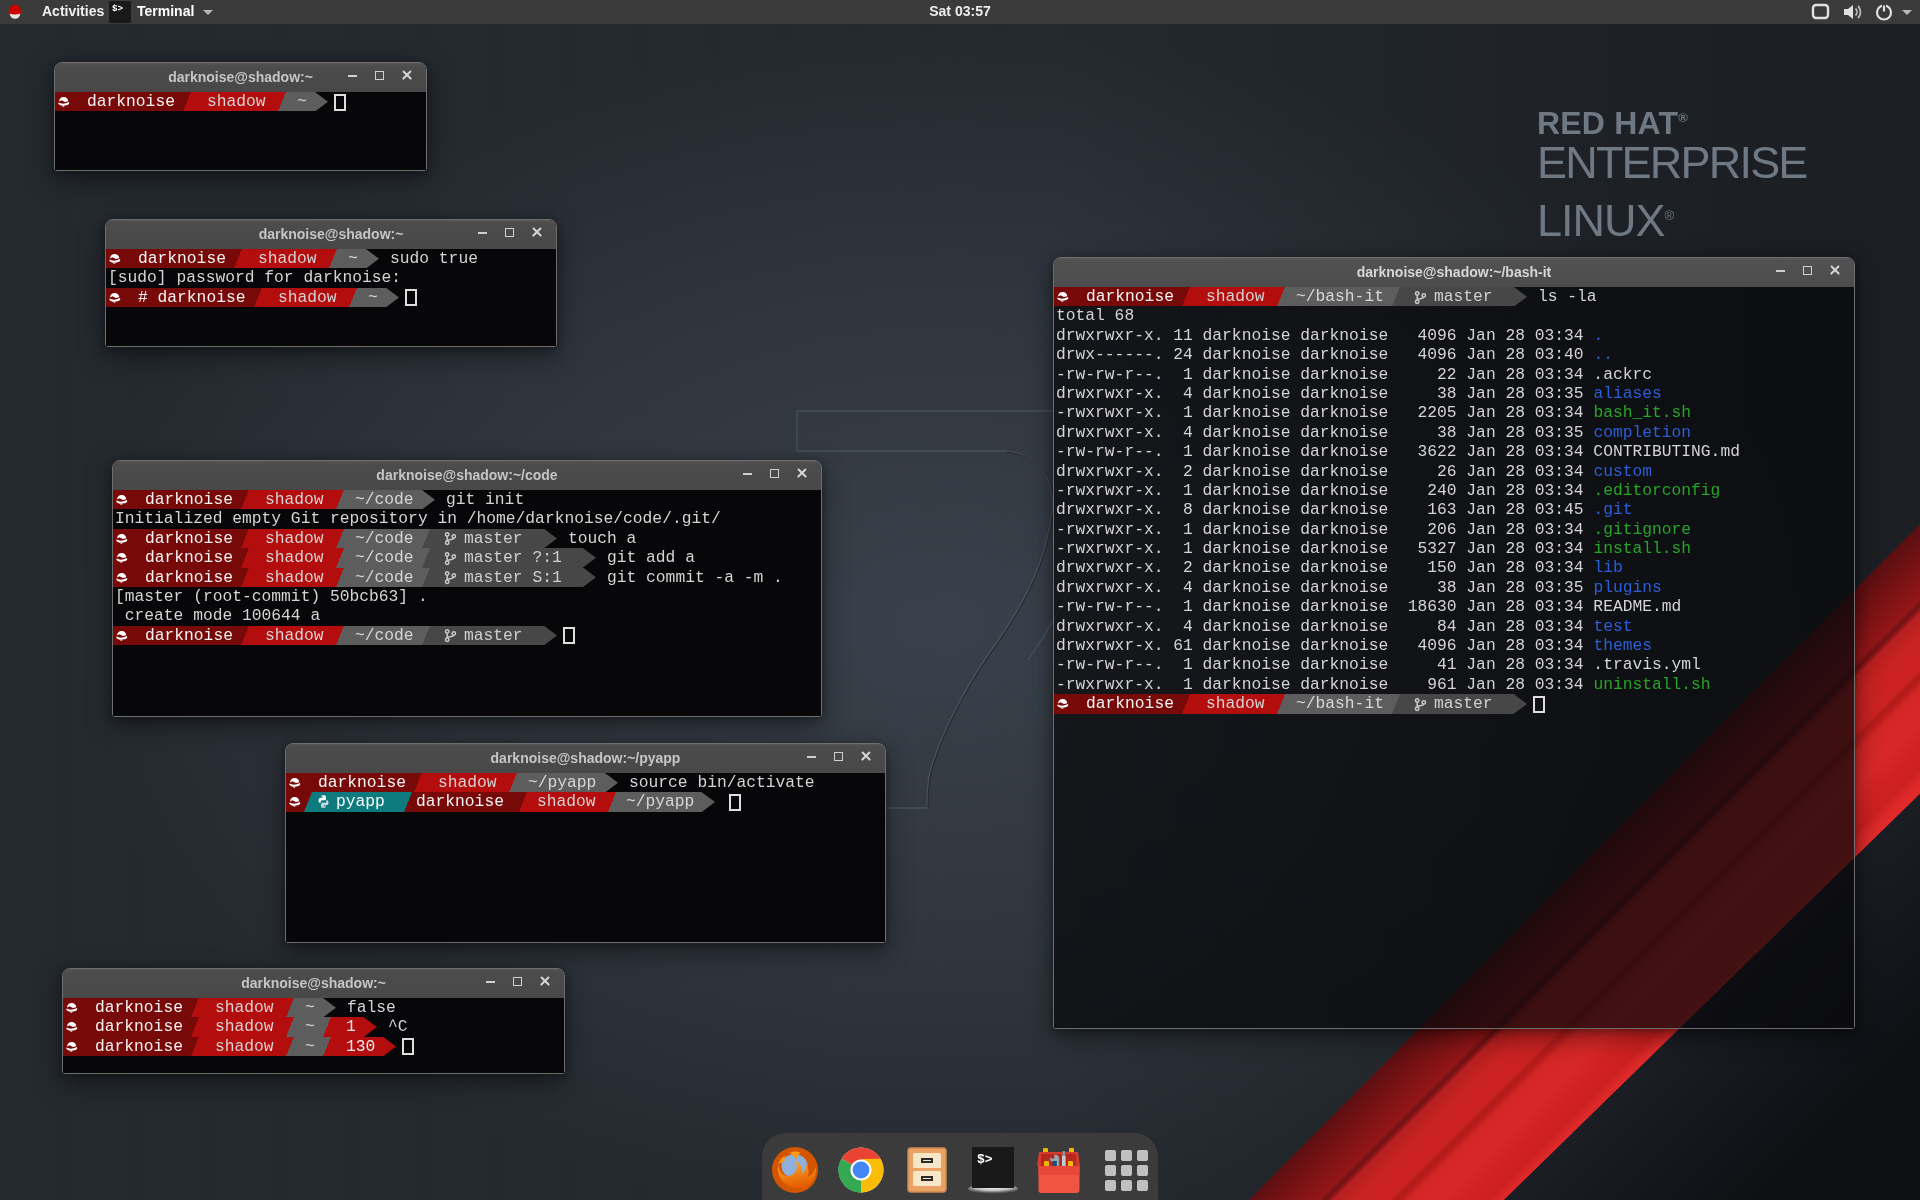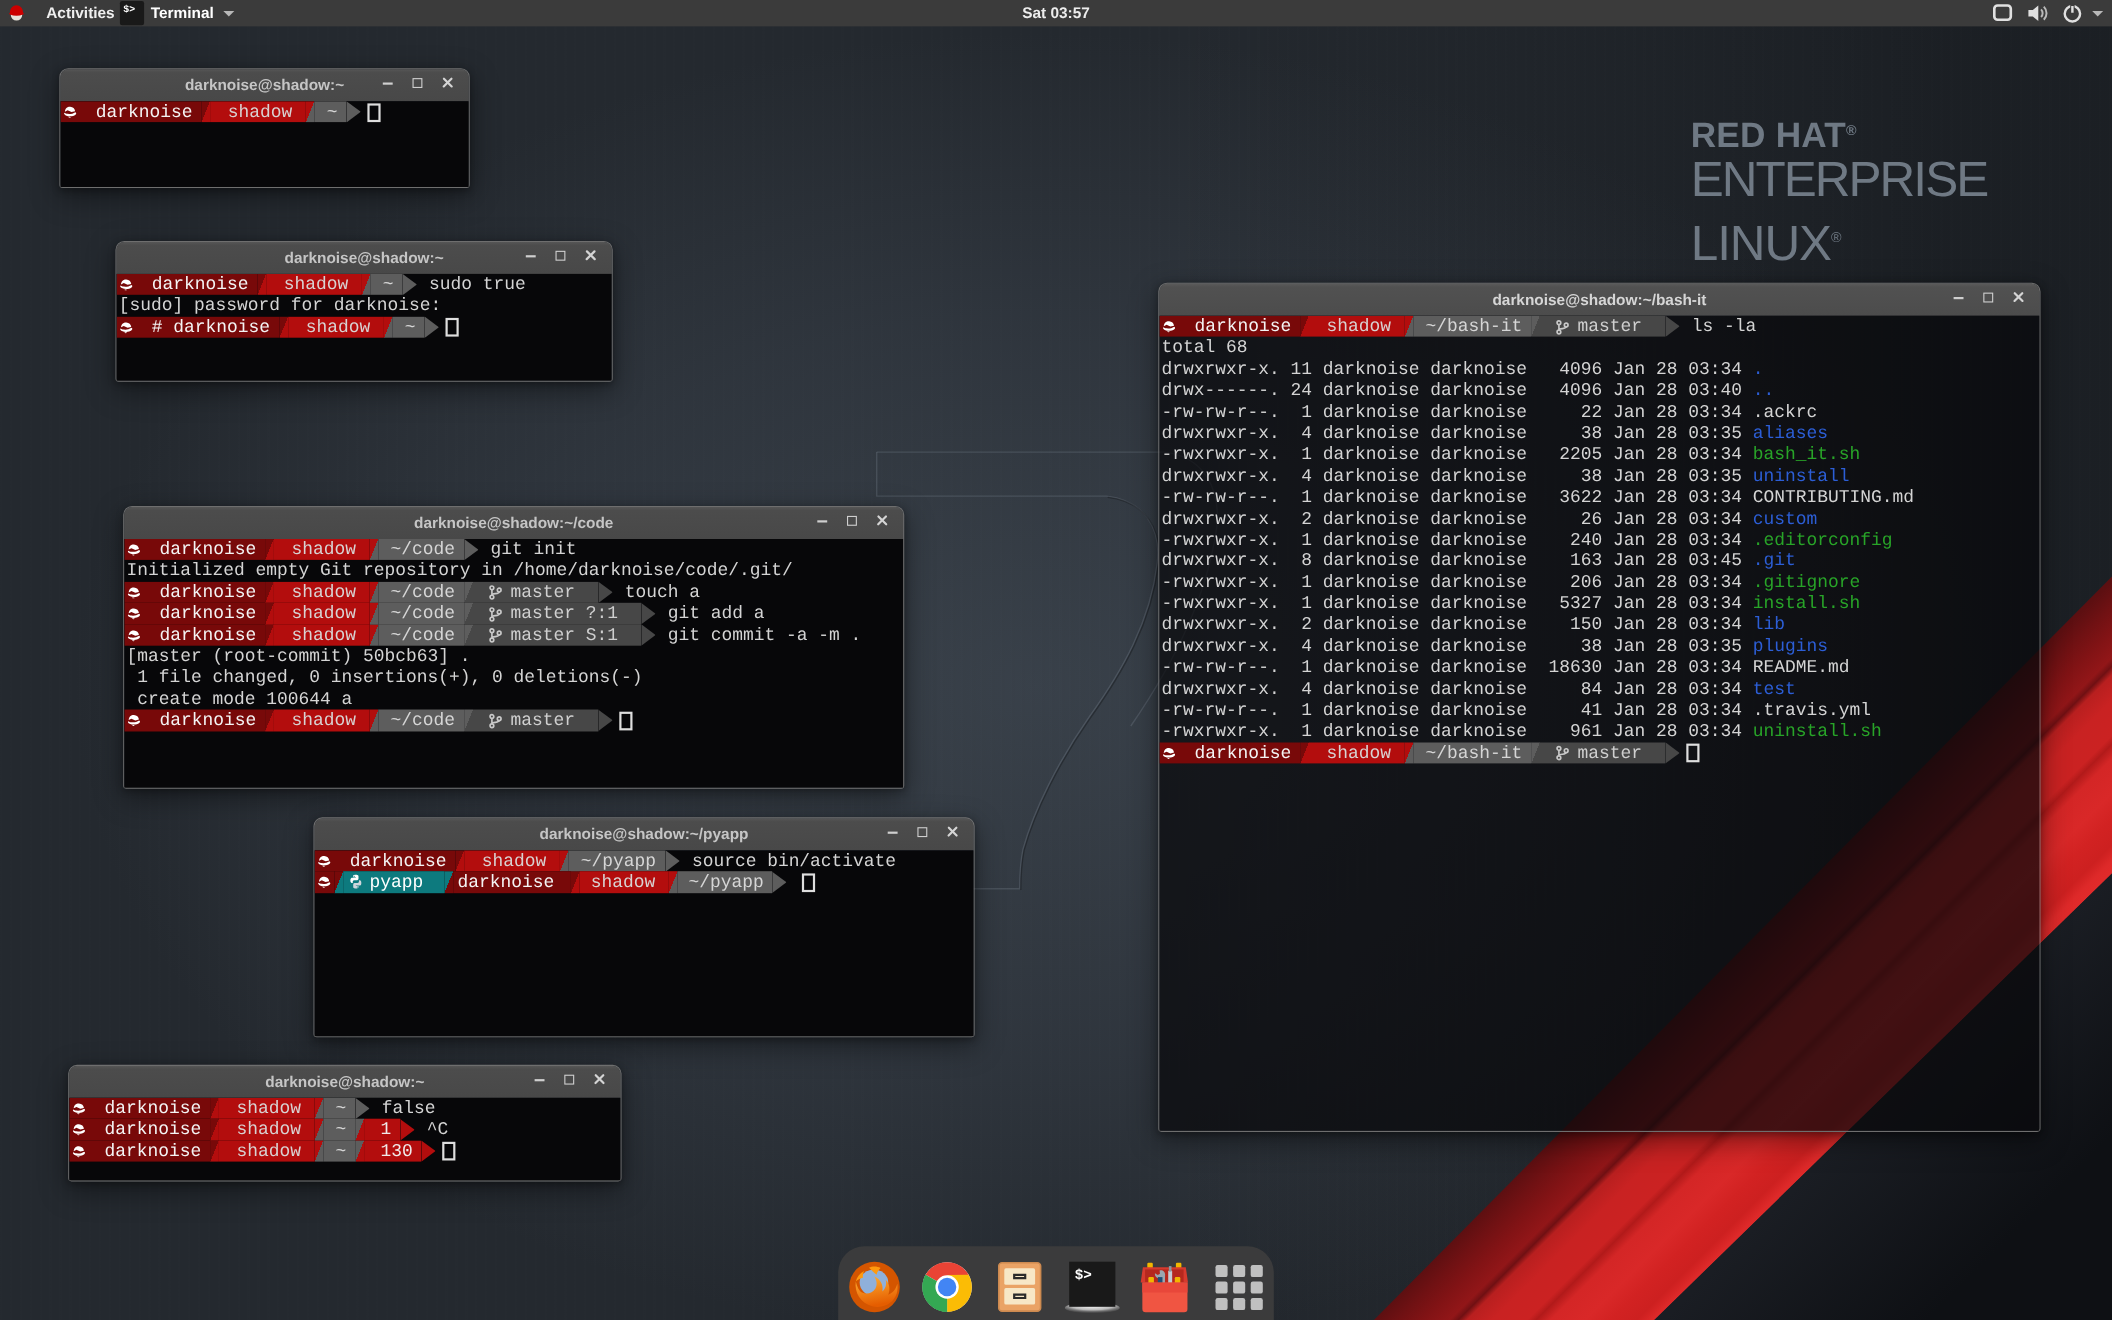"uninstall" i.blu { text: uninstall -> completion }
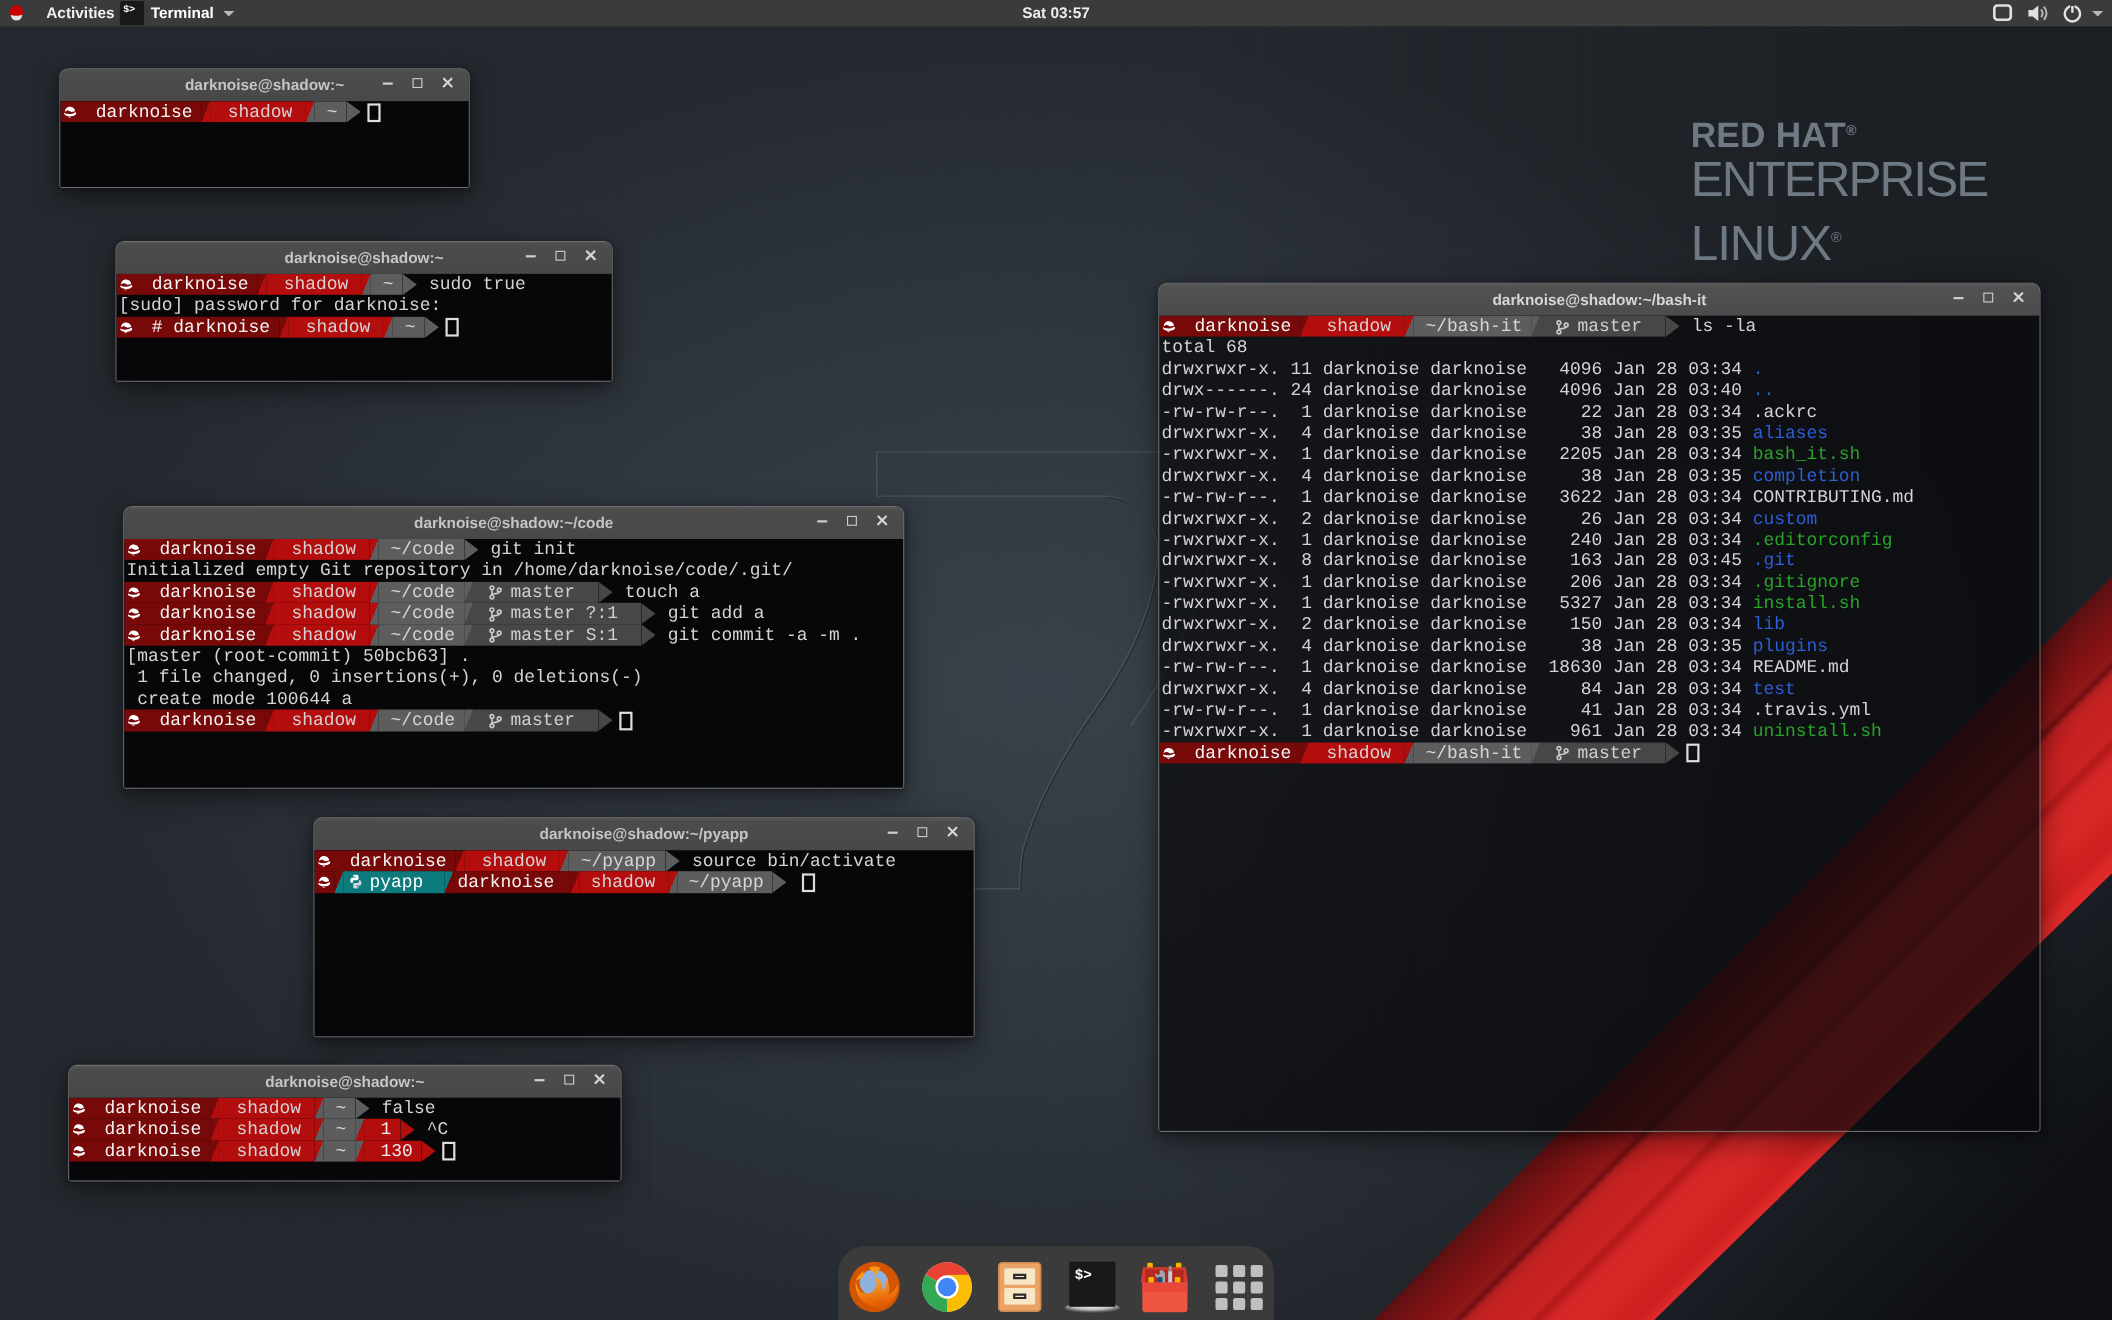"1 file changed, 0 insertions(+)," div.r { html: <div> 1 file changed, 0 insertions(+), 0 deletions(-)</div> -> none }
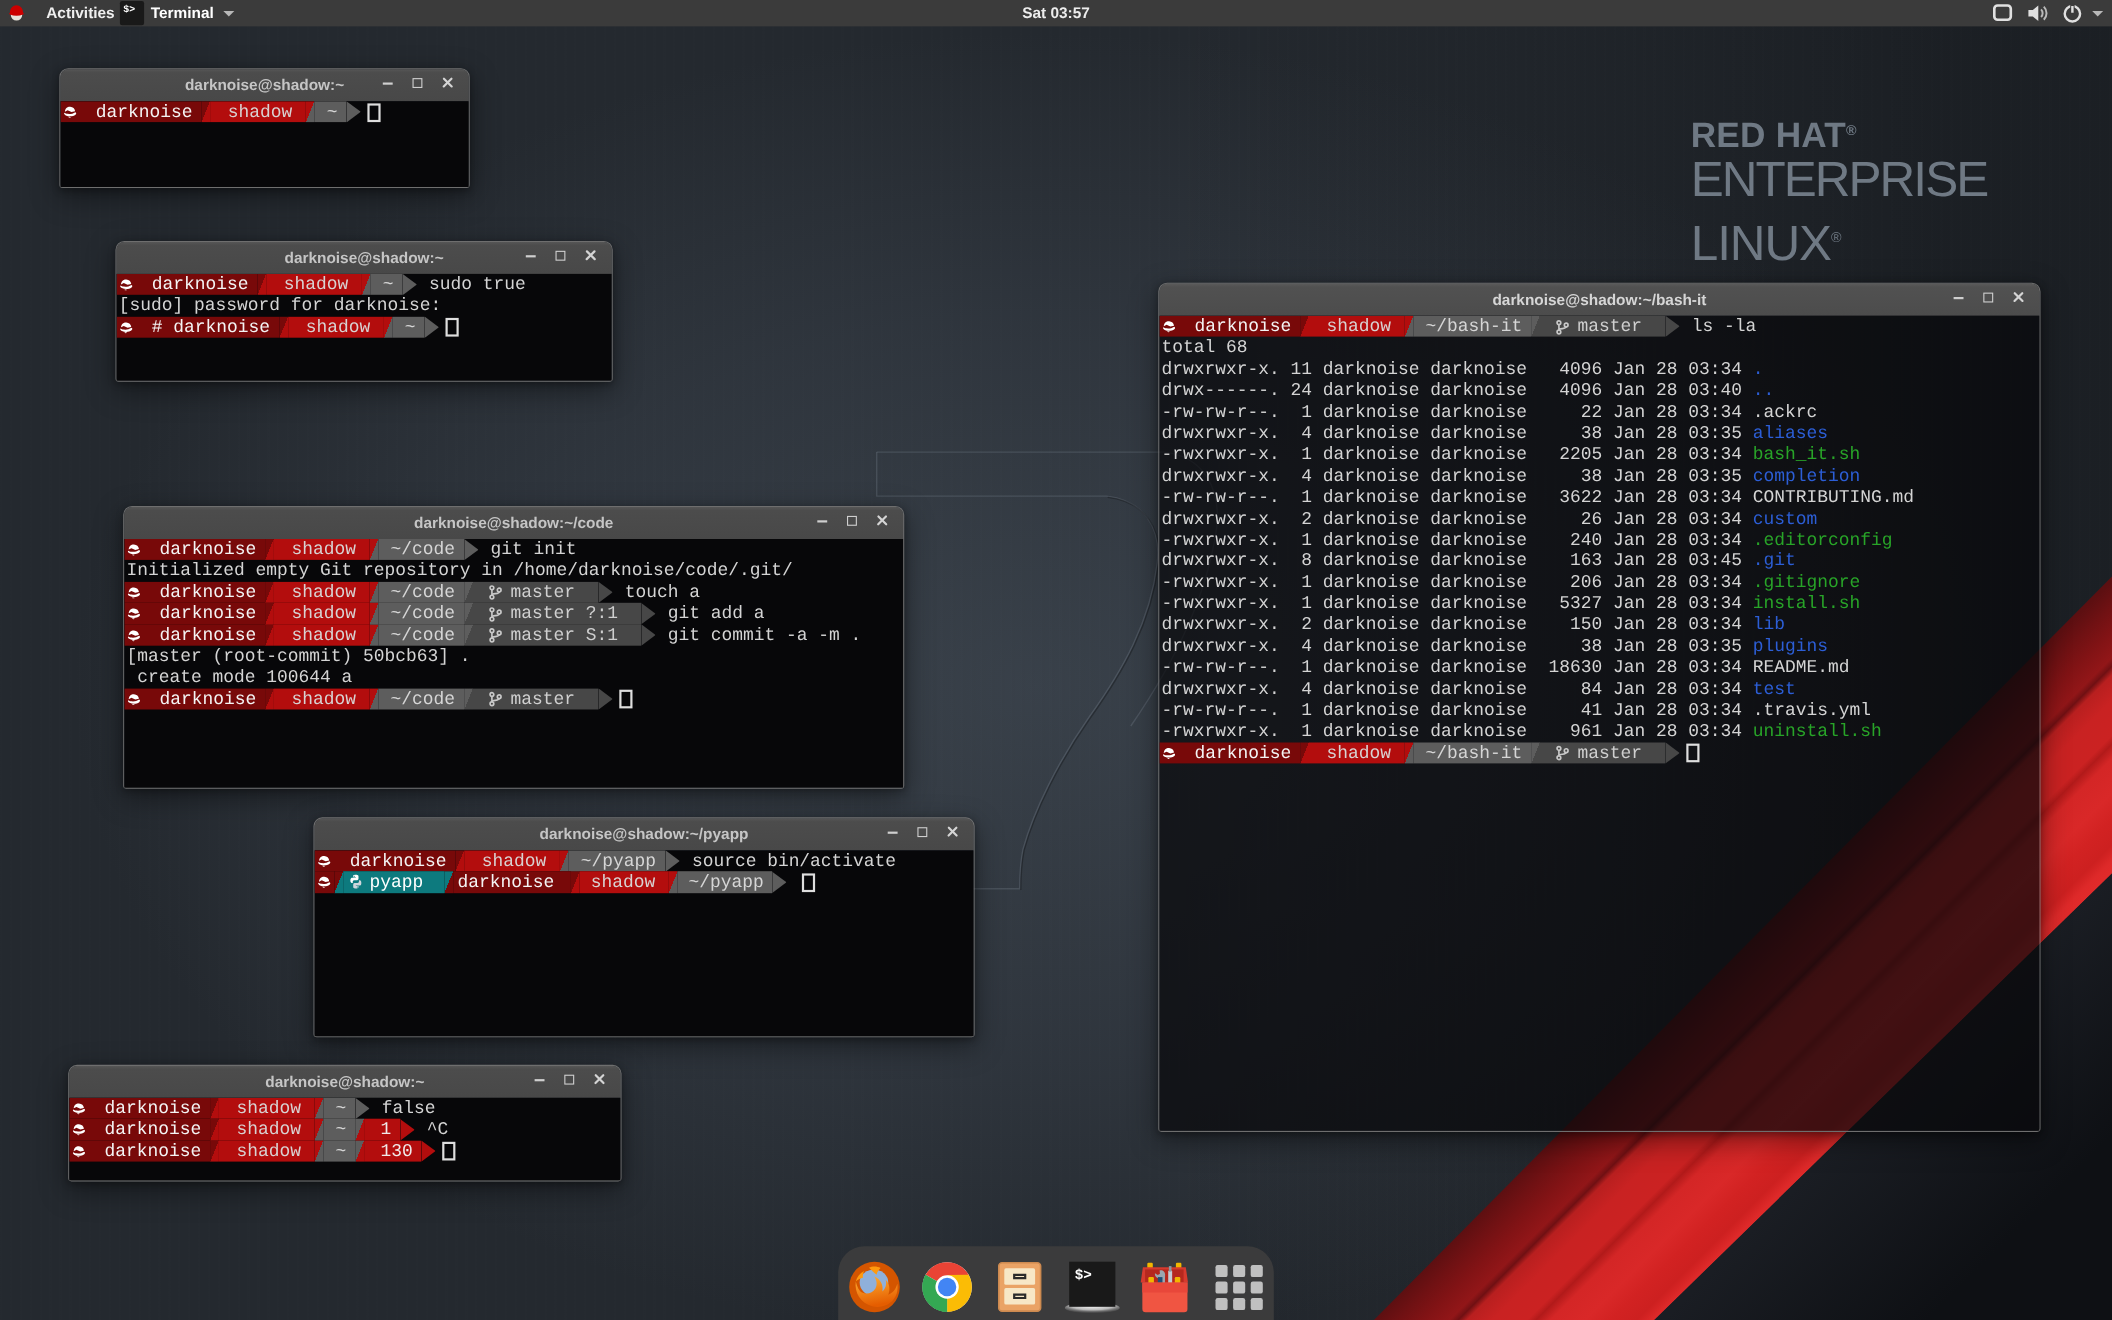"drwxrwxr-x. 61 darknoise darknoise 4096" div.r { html: none -> <div>drwxrwxr-x. 61 darknoise darknoise 4096 Jan 28 03:34 <i>themes</i></div> }
